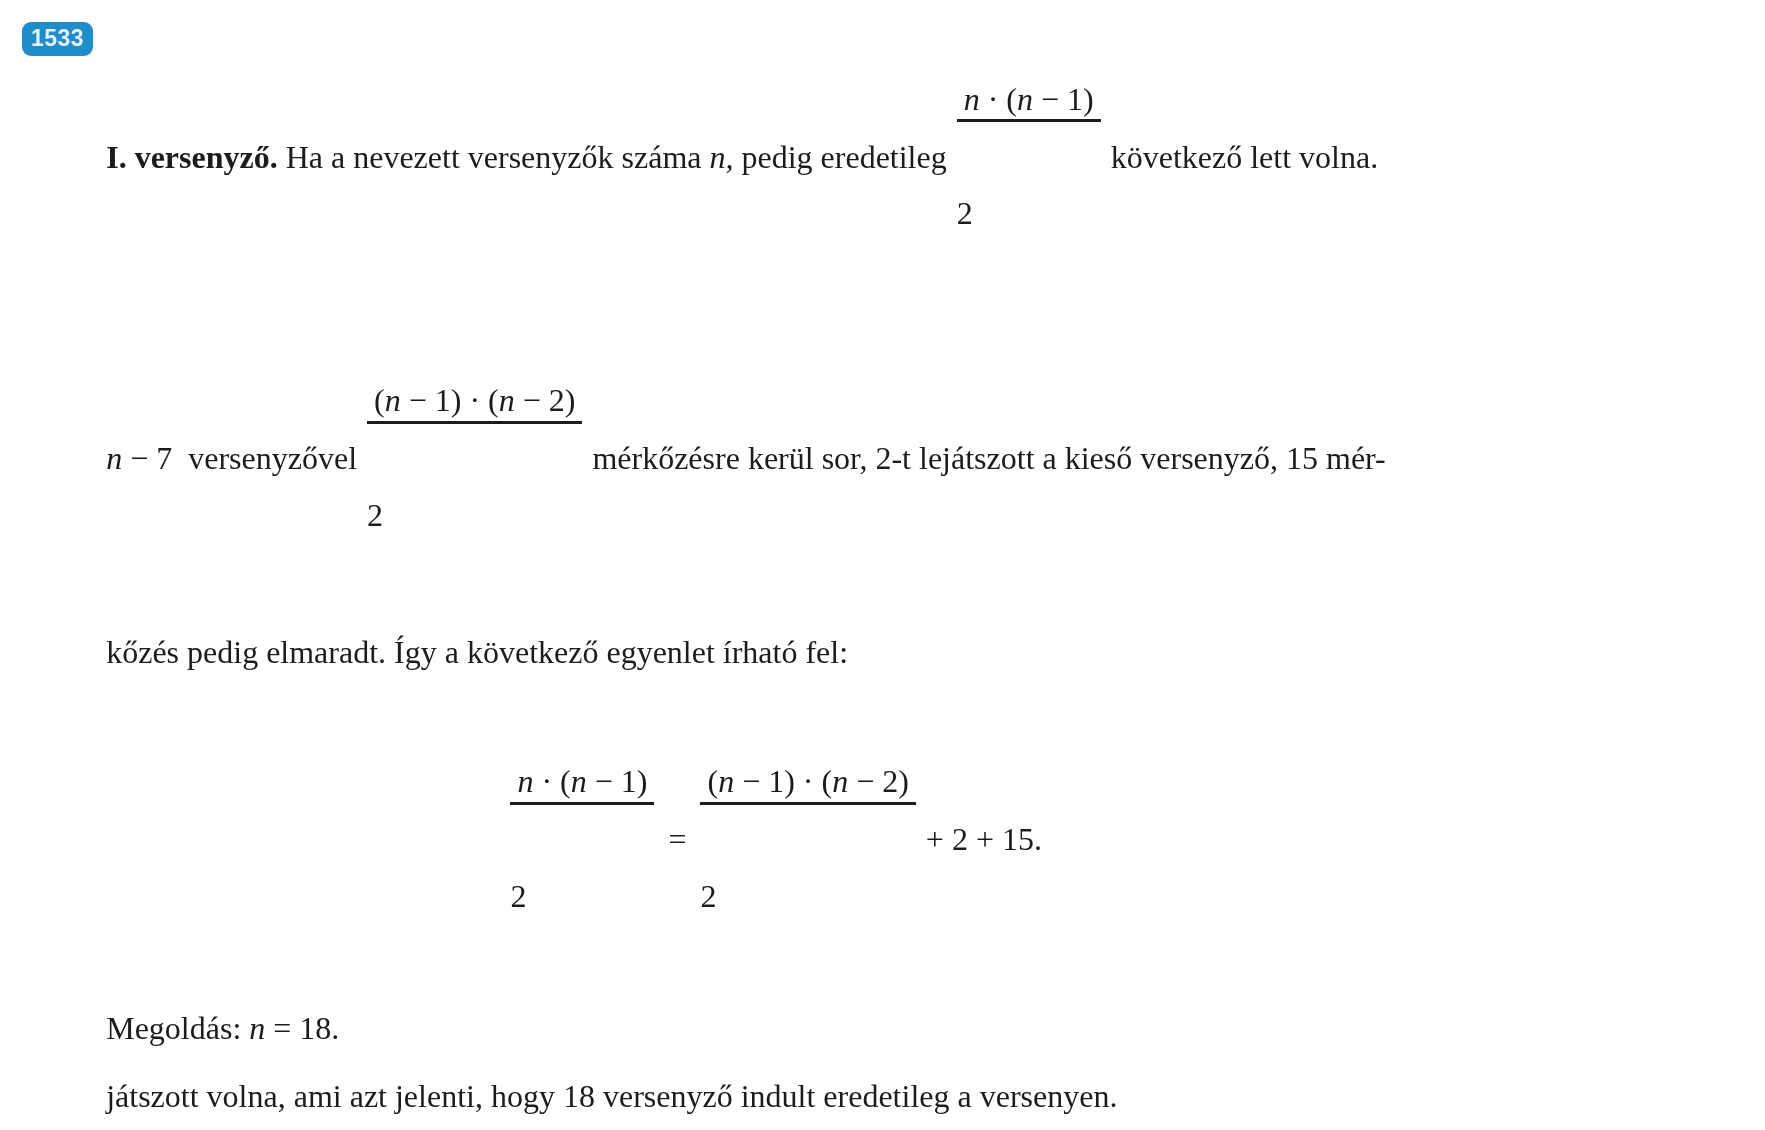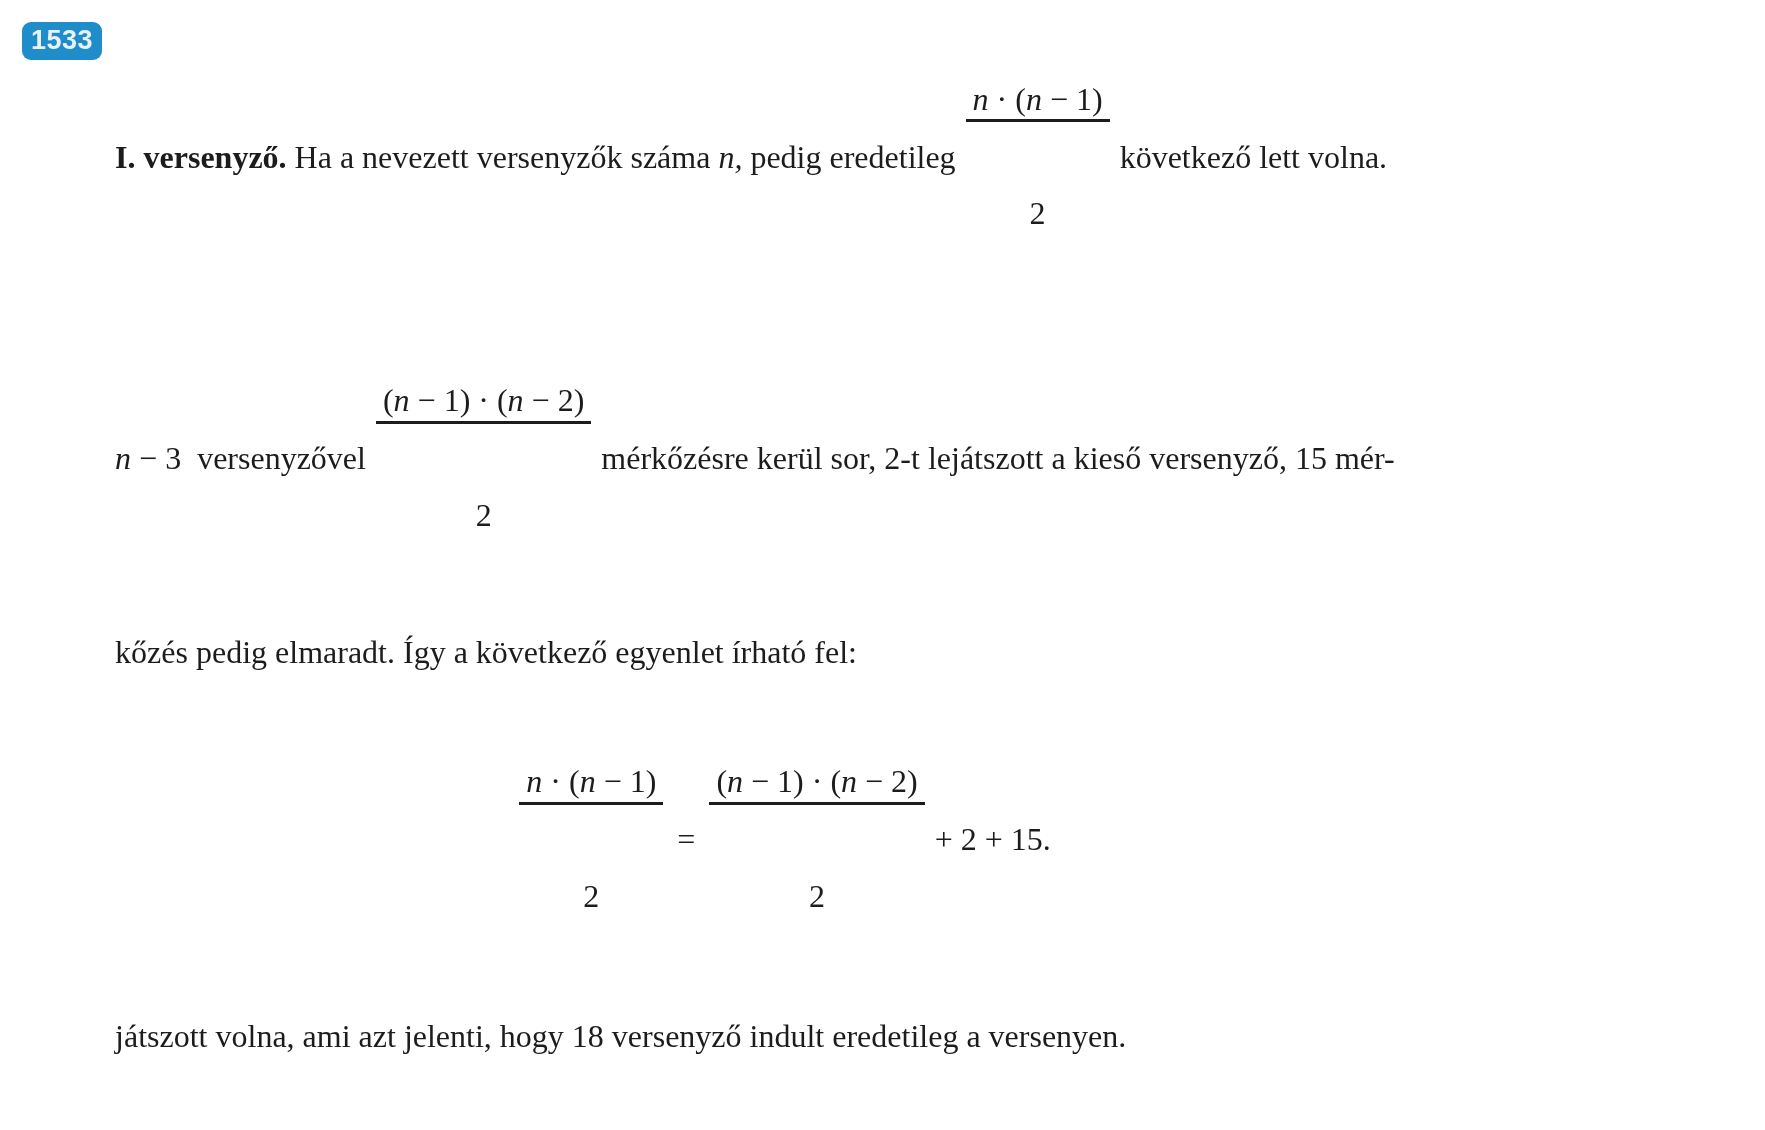"1533" .badge { font-size: 27px -> 23px }
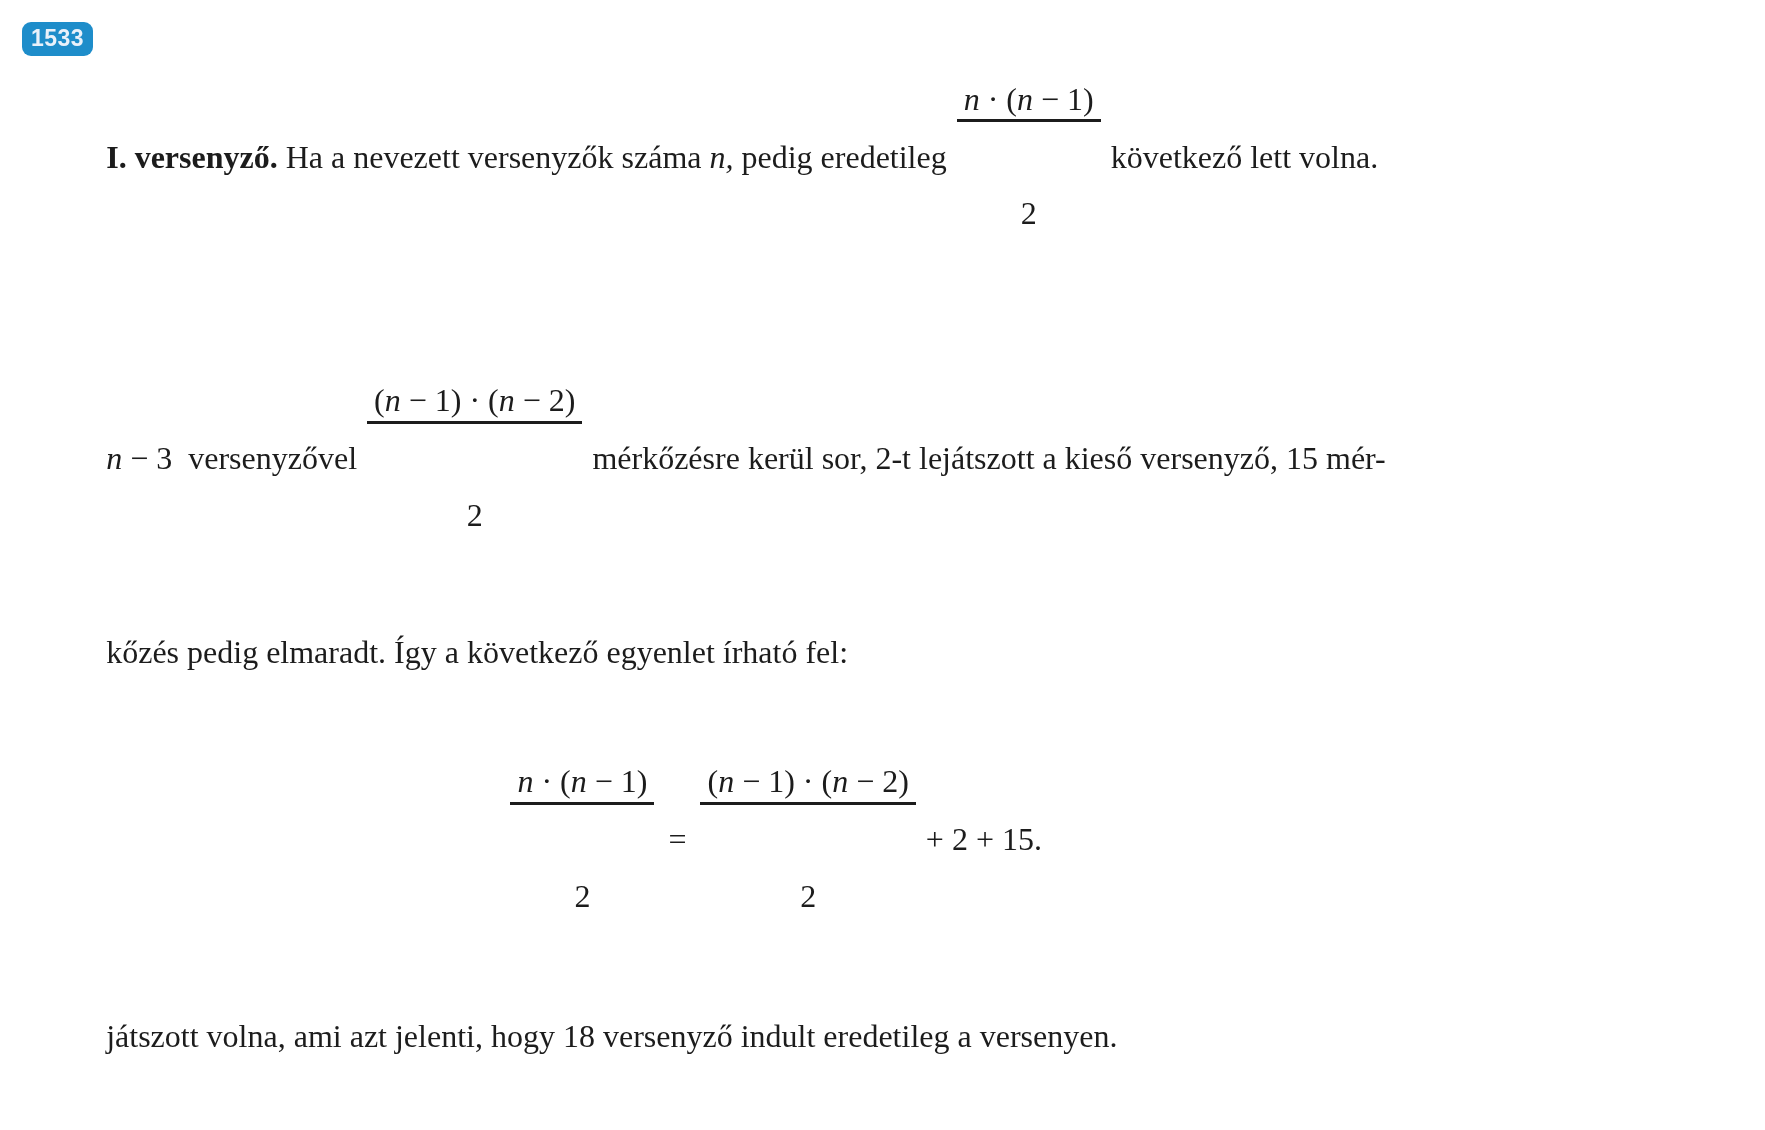"n · (n − 1)" .frac { text-align: center -> left }
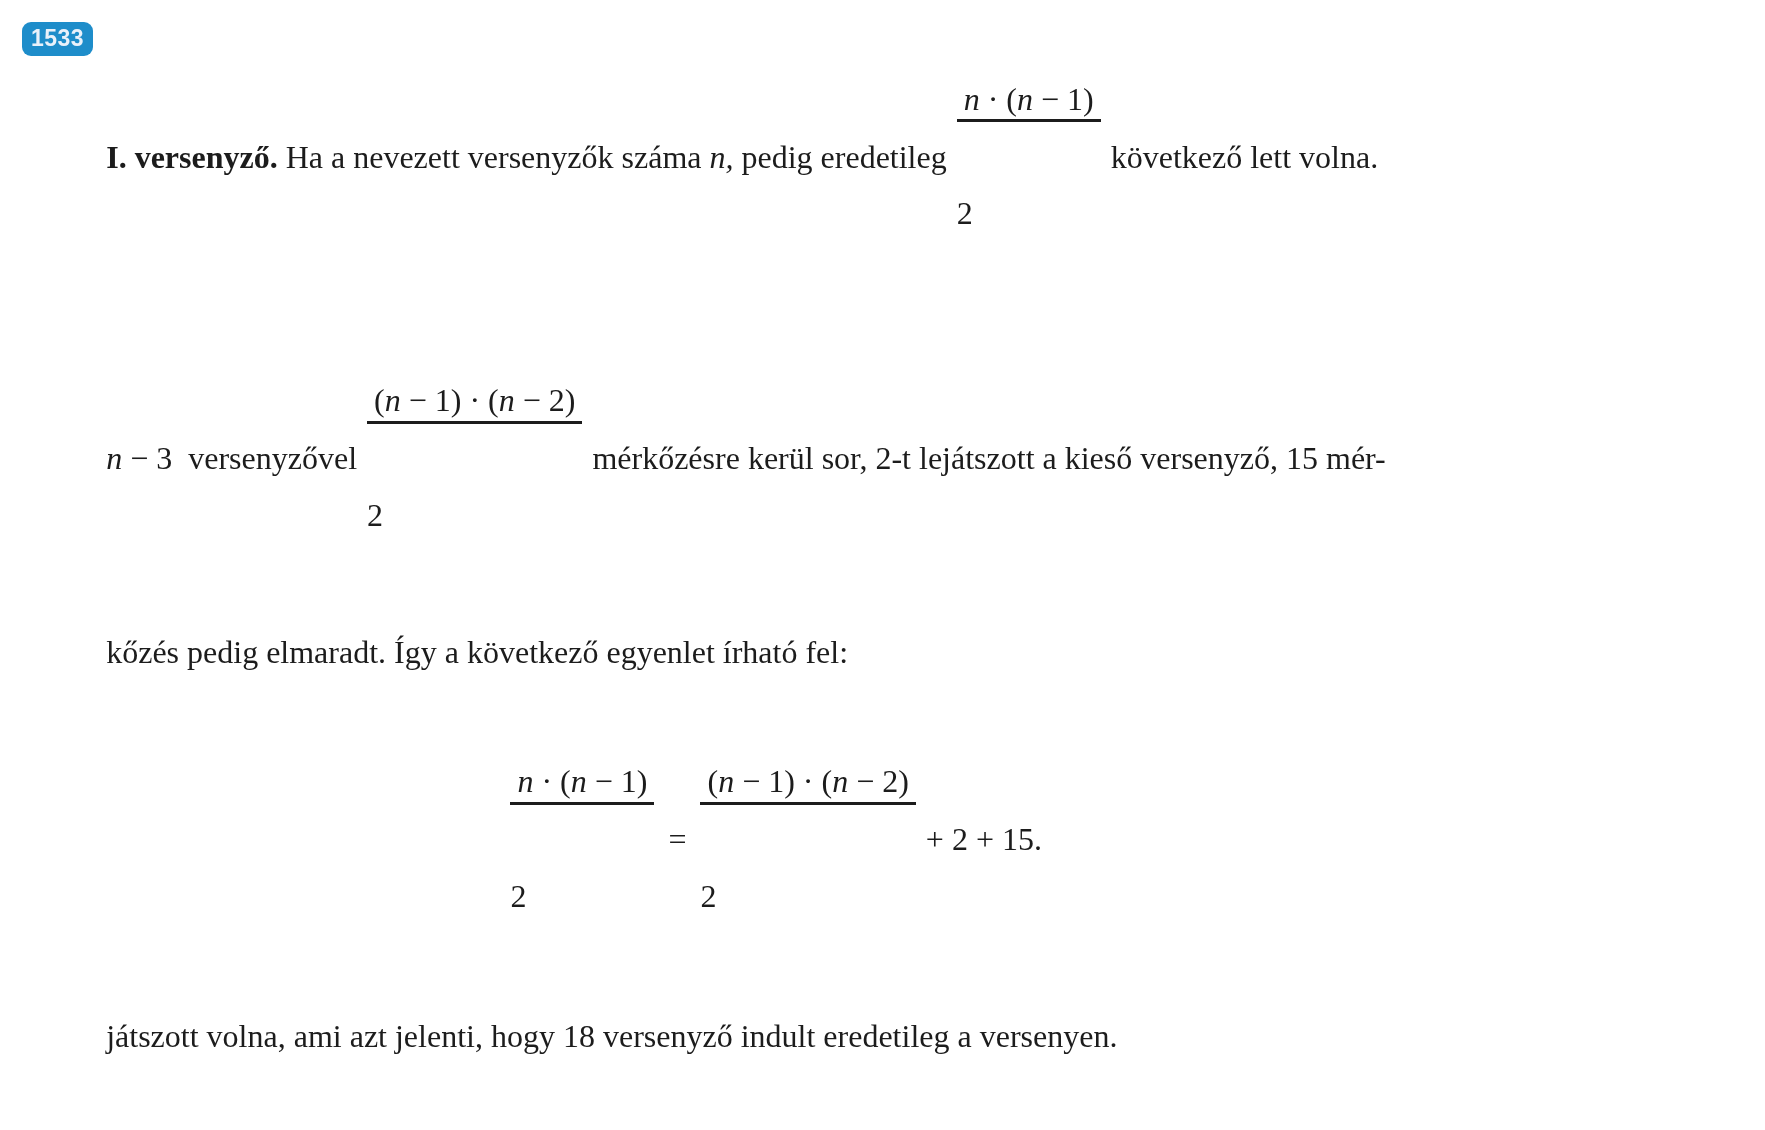"− 3 versenyzővel" span { text: 3 -> 7 }
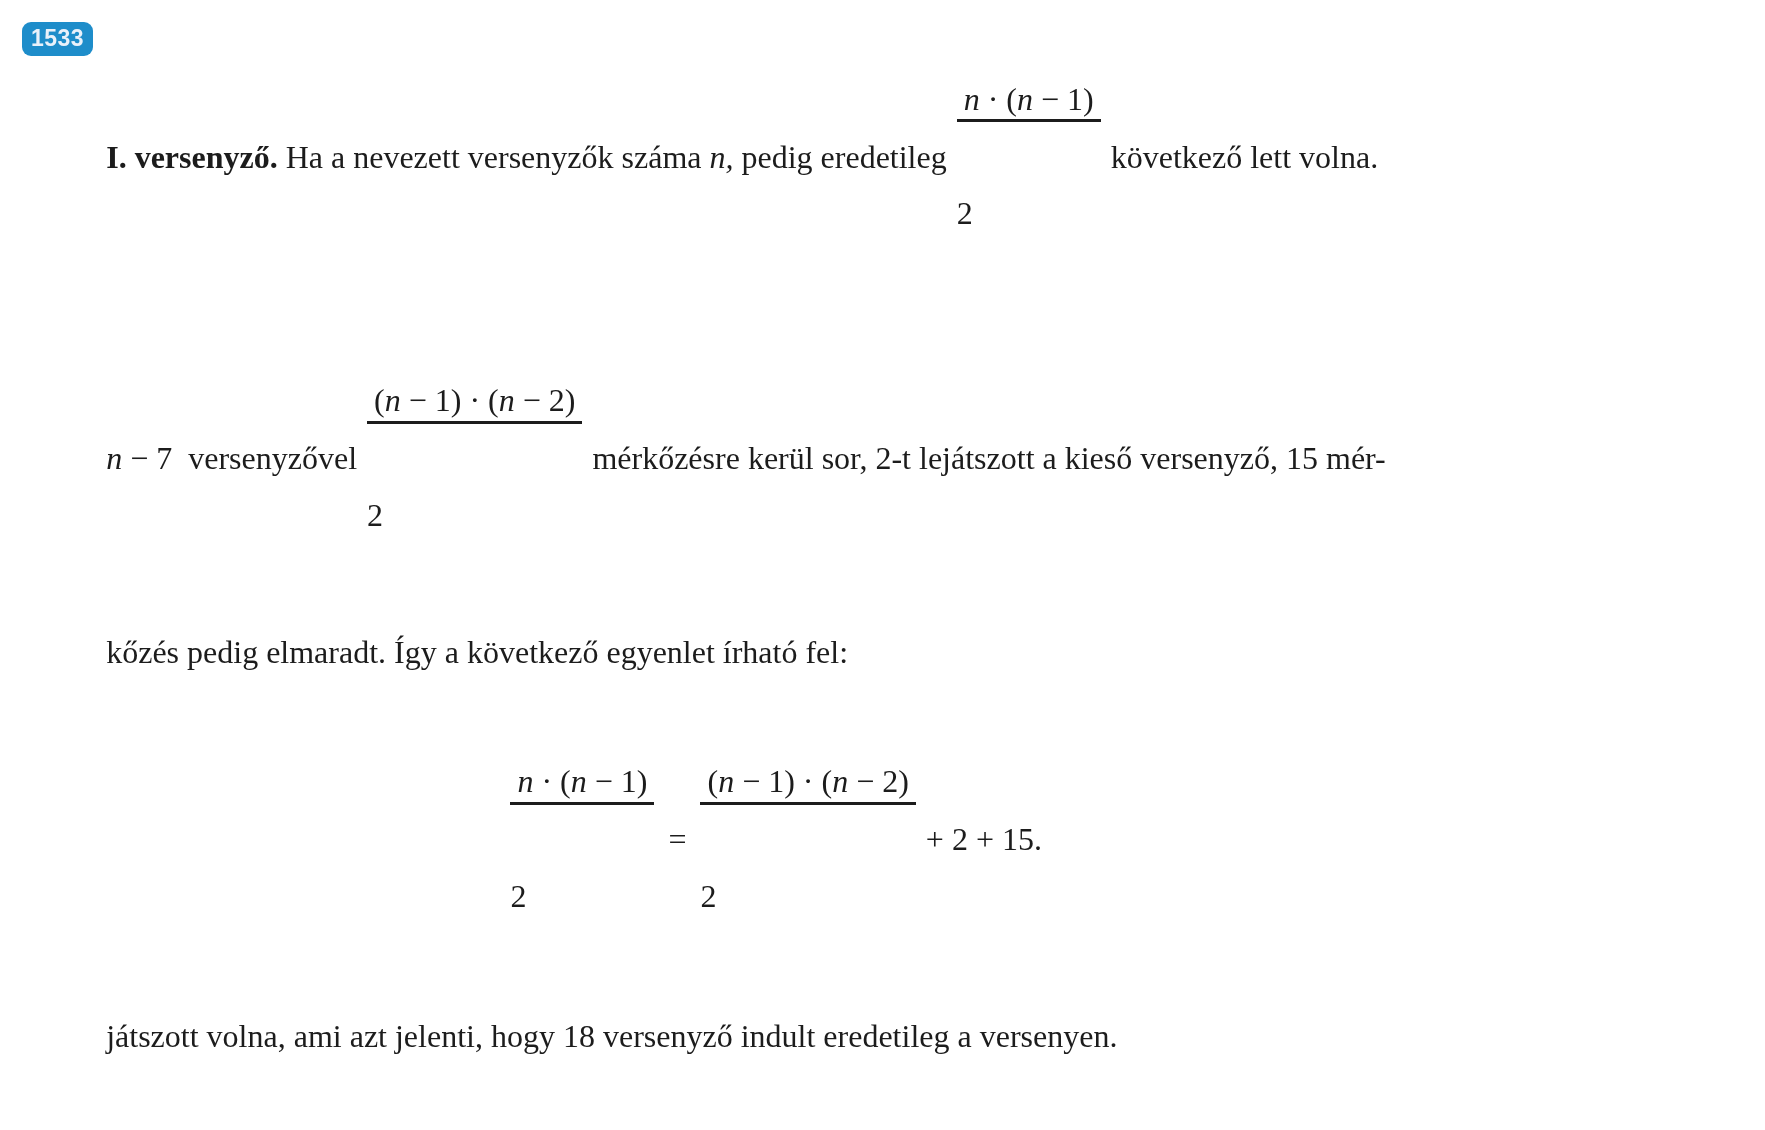"Megoldás: n = 18." div.line { html: none -> <div><span>Megoldás: </span><span>n</span><span> = 18.</span></div> }
